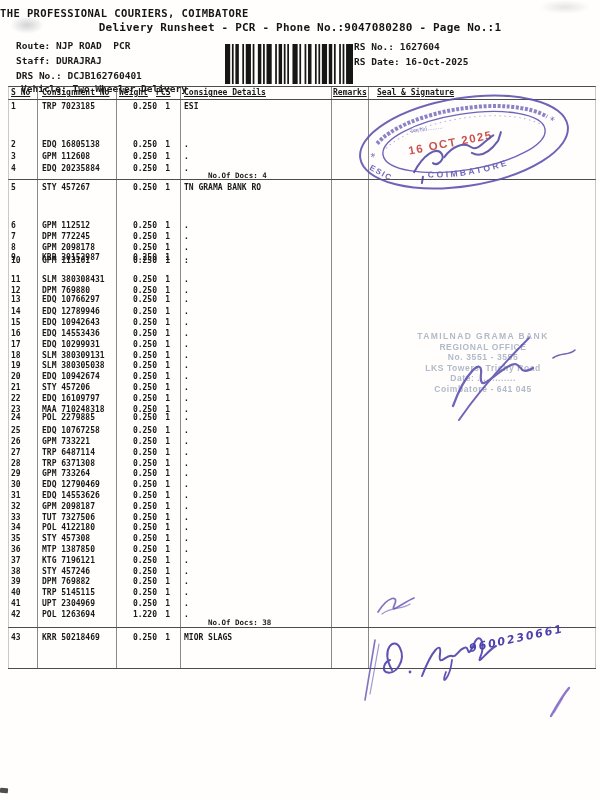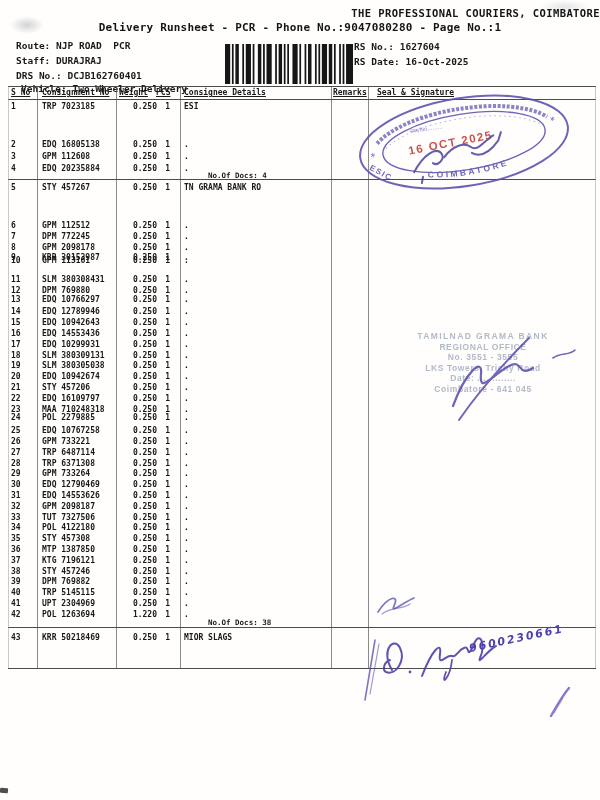"THE PROFESSIONAL COURIERS, COIMBATORE" .title { text-align: right -> left }
